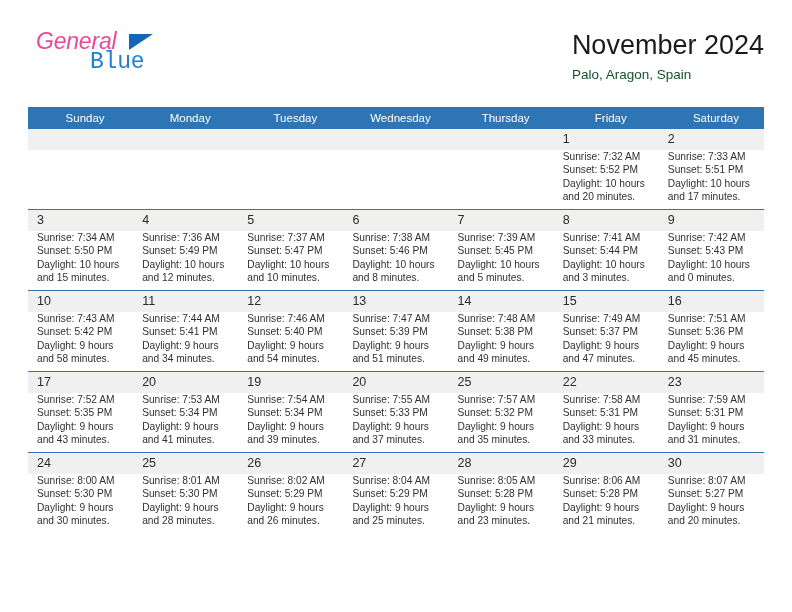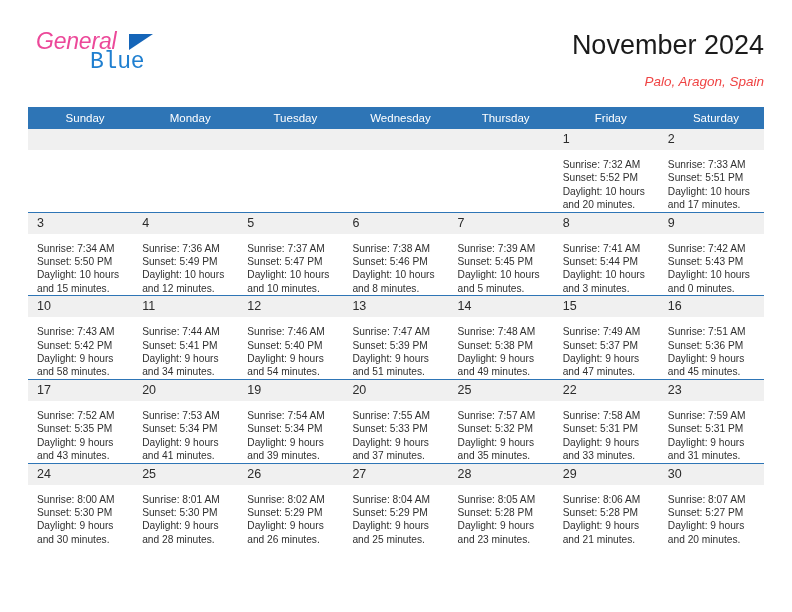"November 2024" .titlewrap { text-align: right -> left }
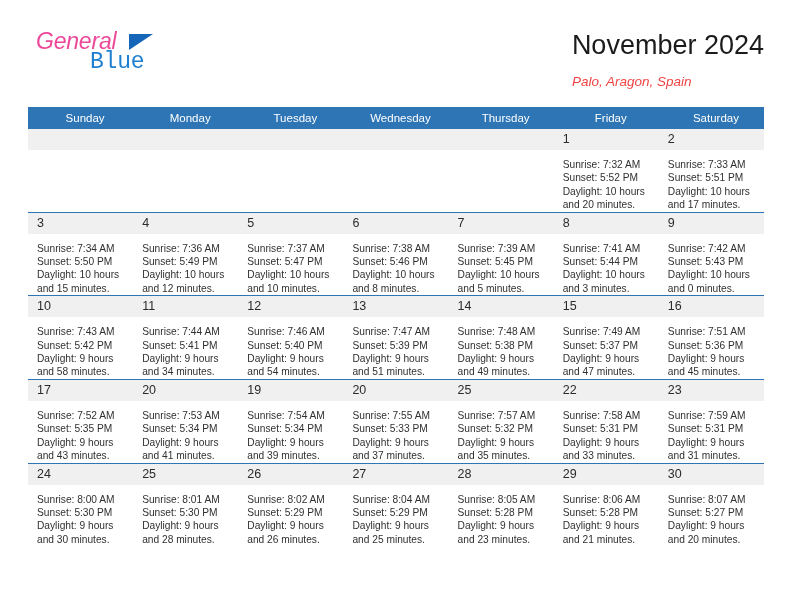"Palo, Aragon, Spain" .cal-sub { color: #ef4444 -> #14532d; font-style: italic -> none; margin-top: 14px -> 7px }
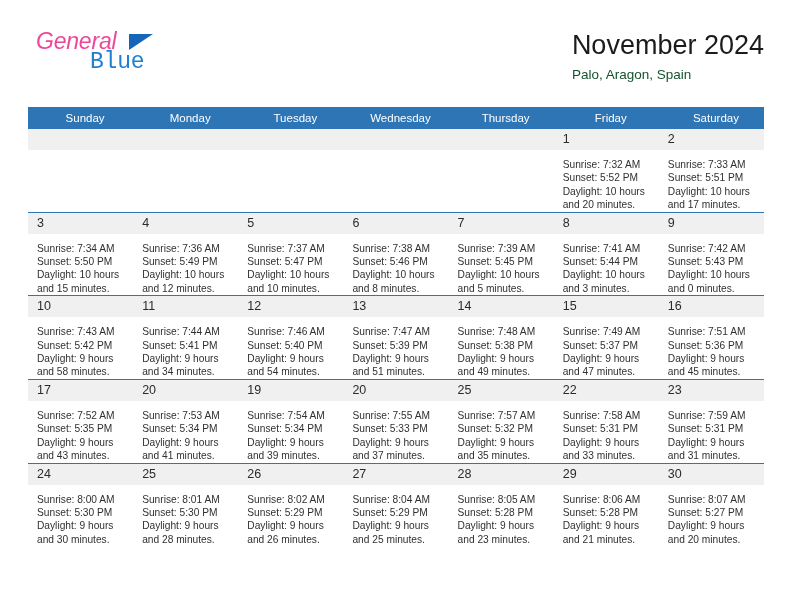"Sunrise: 7:32 AM" .dayinfo { padding: 8px 4px 0 9px -> 0 4px 0 9px }
